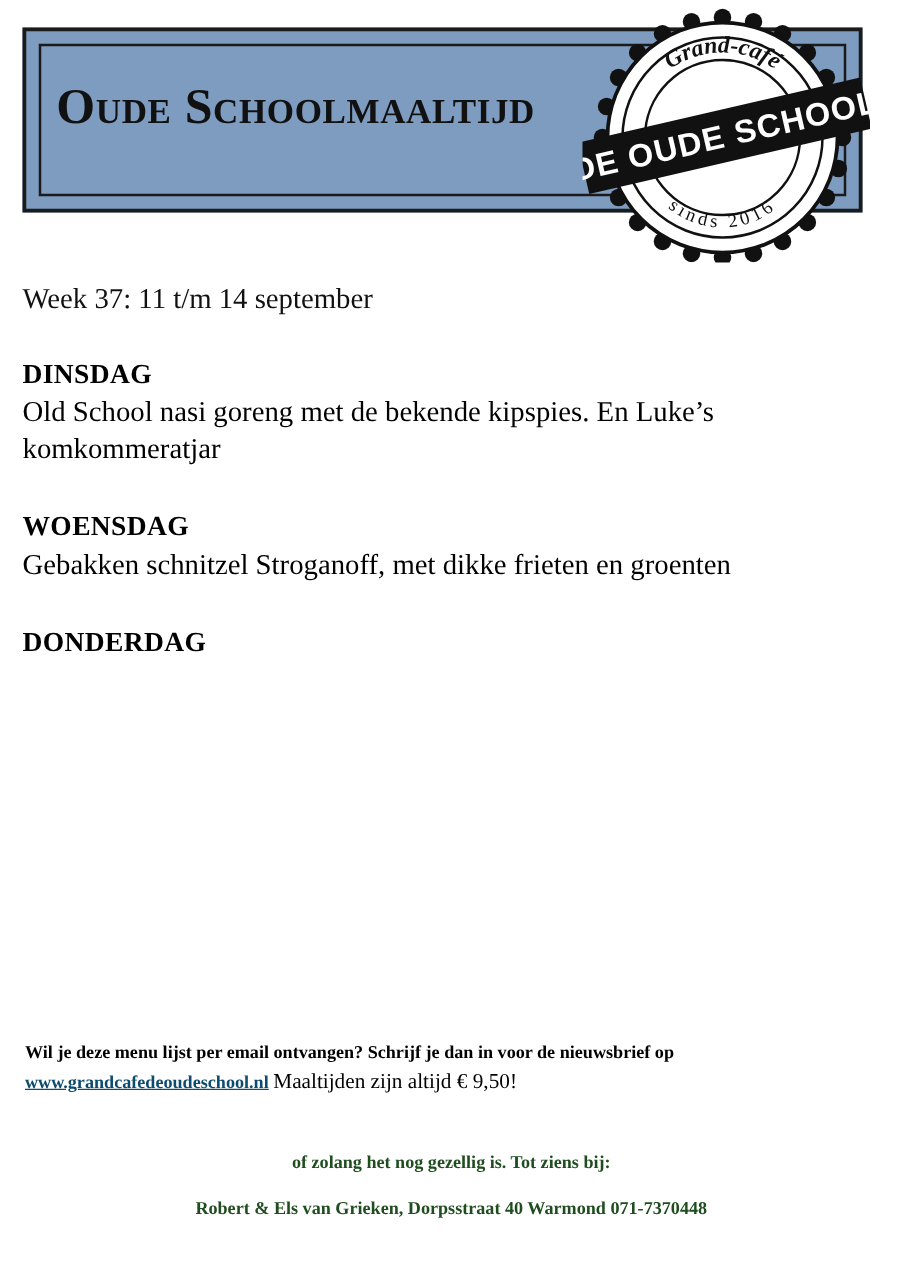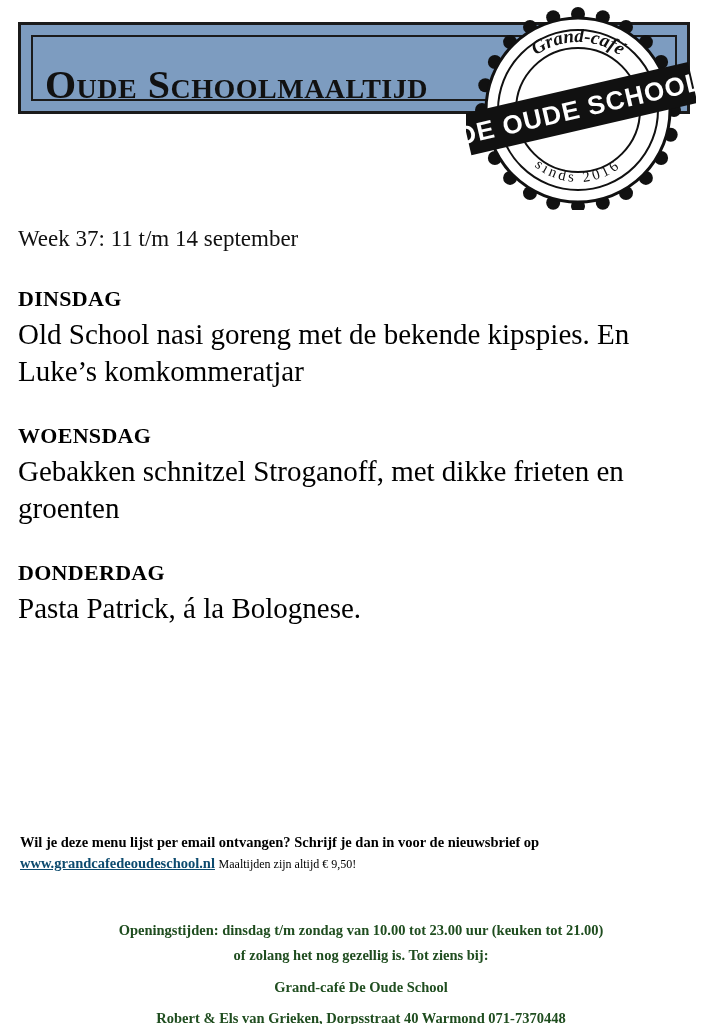"Oude Schoolmaaltijd" .banner { height: 92px -> 148px }
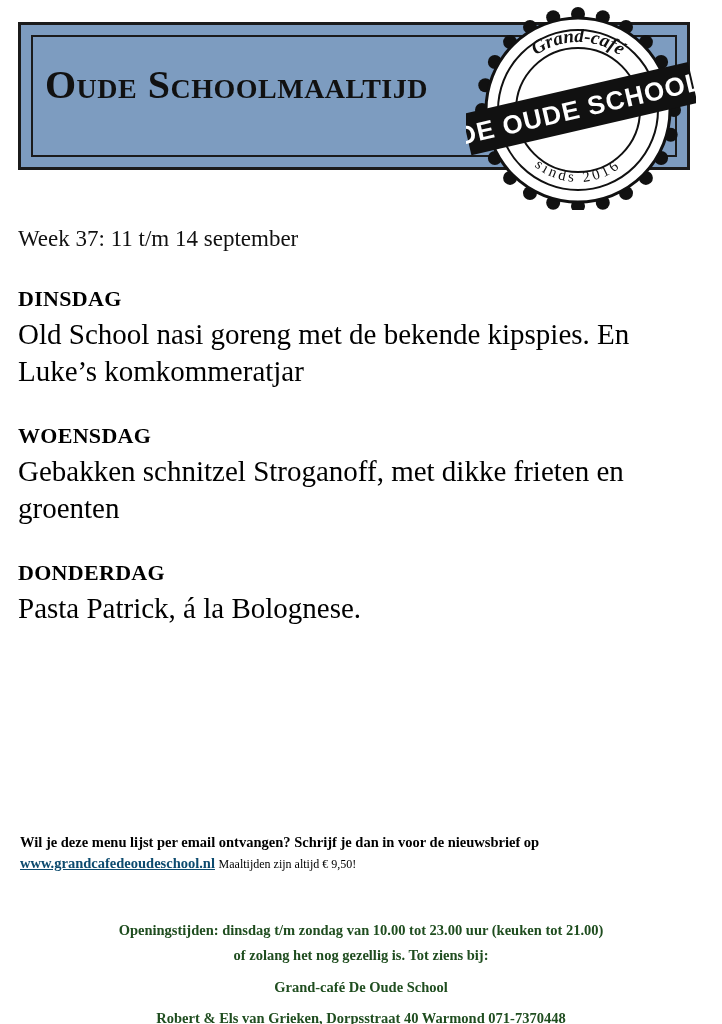"Old School nasi goreng met" .day-desc { font-size: 29px -> 23px }
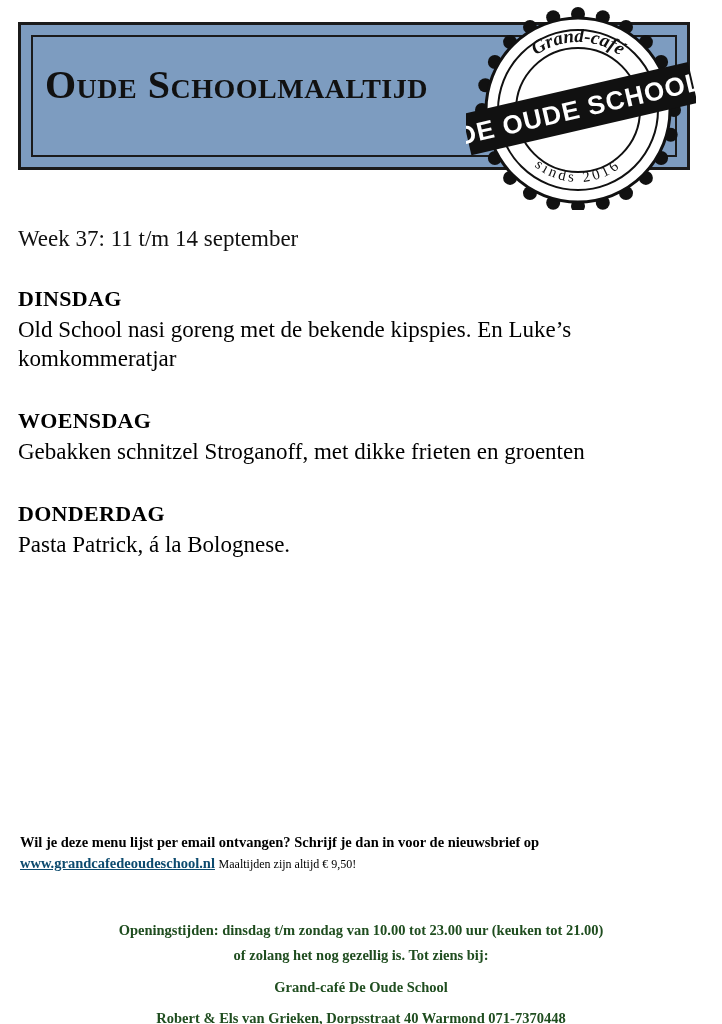"Pasta Patrick, á la Bolognese." div.day-desc { html: <div>Pasta Patrick, á la Bolognese.</div> -> none }
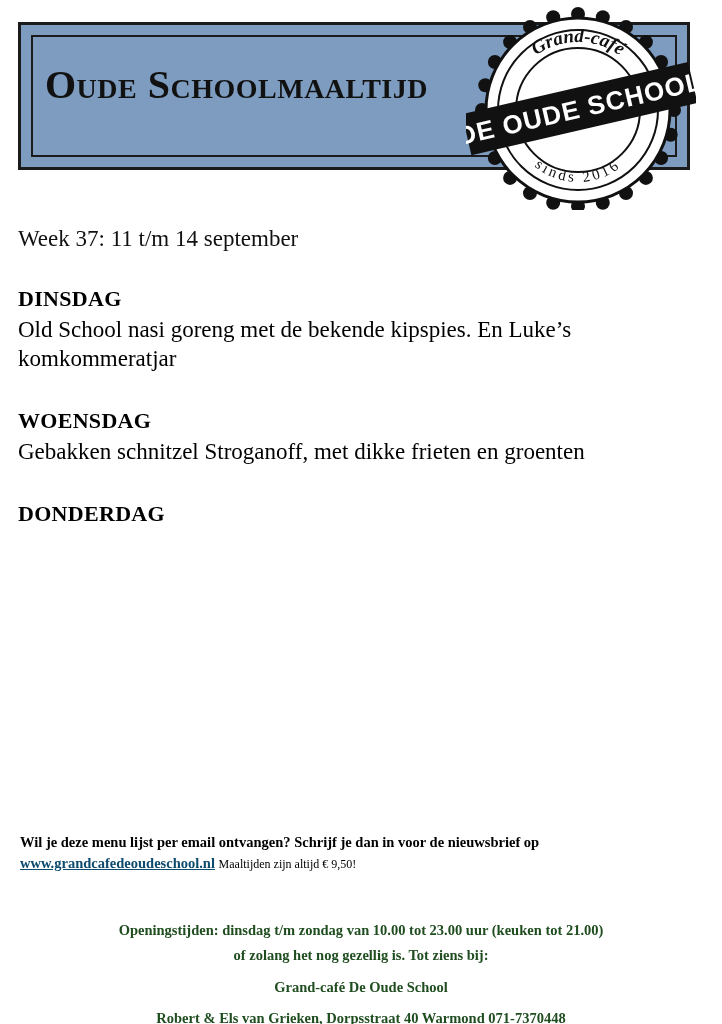"Maaltijden zijn altijd € 9,50!" .note .price { font-size: 12px -> 17px }
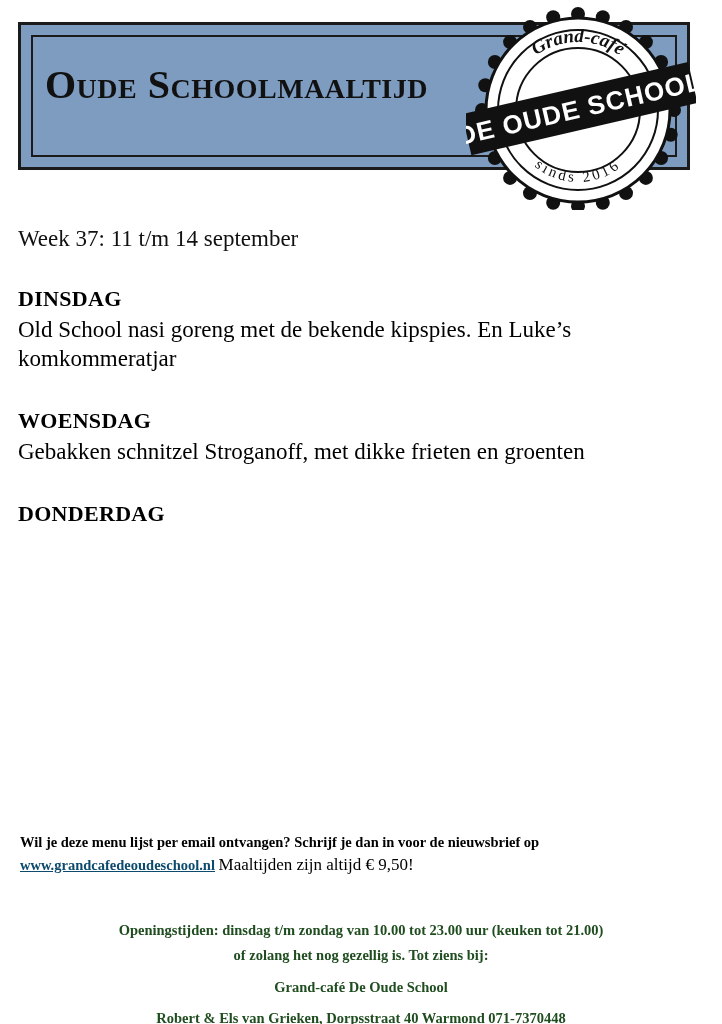"Openingstijden: dinsdag t/m zondag van" div { html: <div>Openingstijden: dinsdag t/m zondag van 10.00 tot 23.00 uur (keuken tot 21.00)</div> -> none }
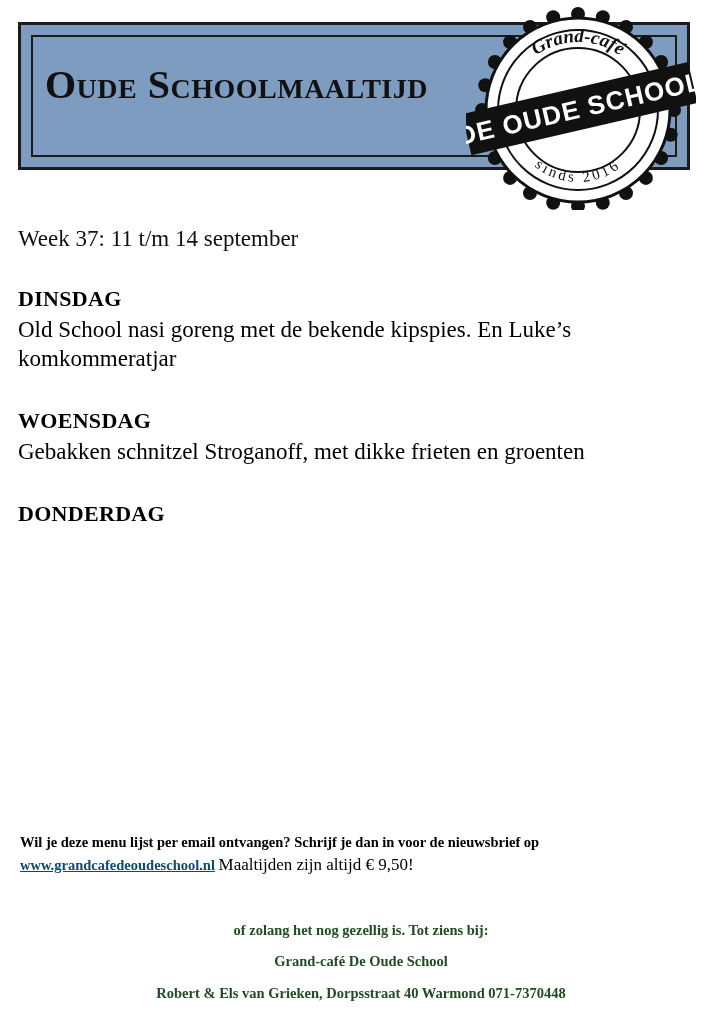"Grand-café De Oude School" div { html: <div>Grand-café De Oude School</div> -> none }
